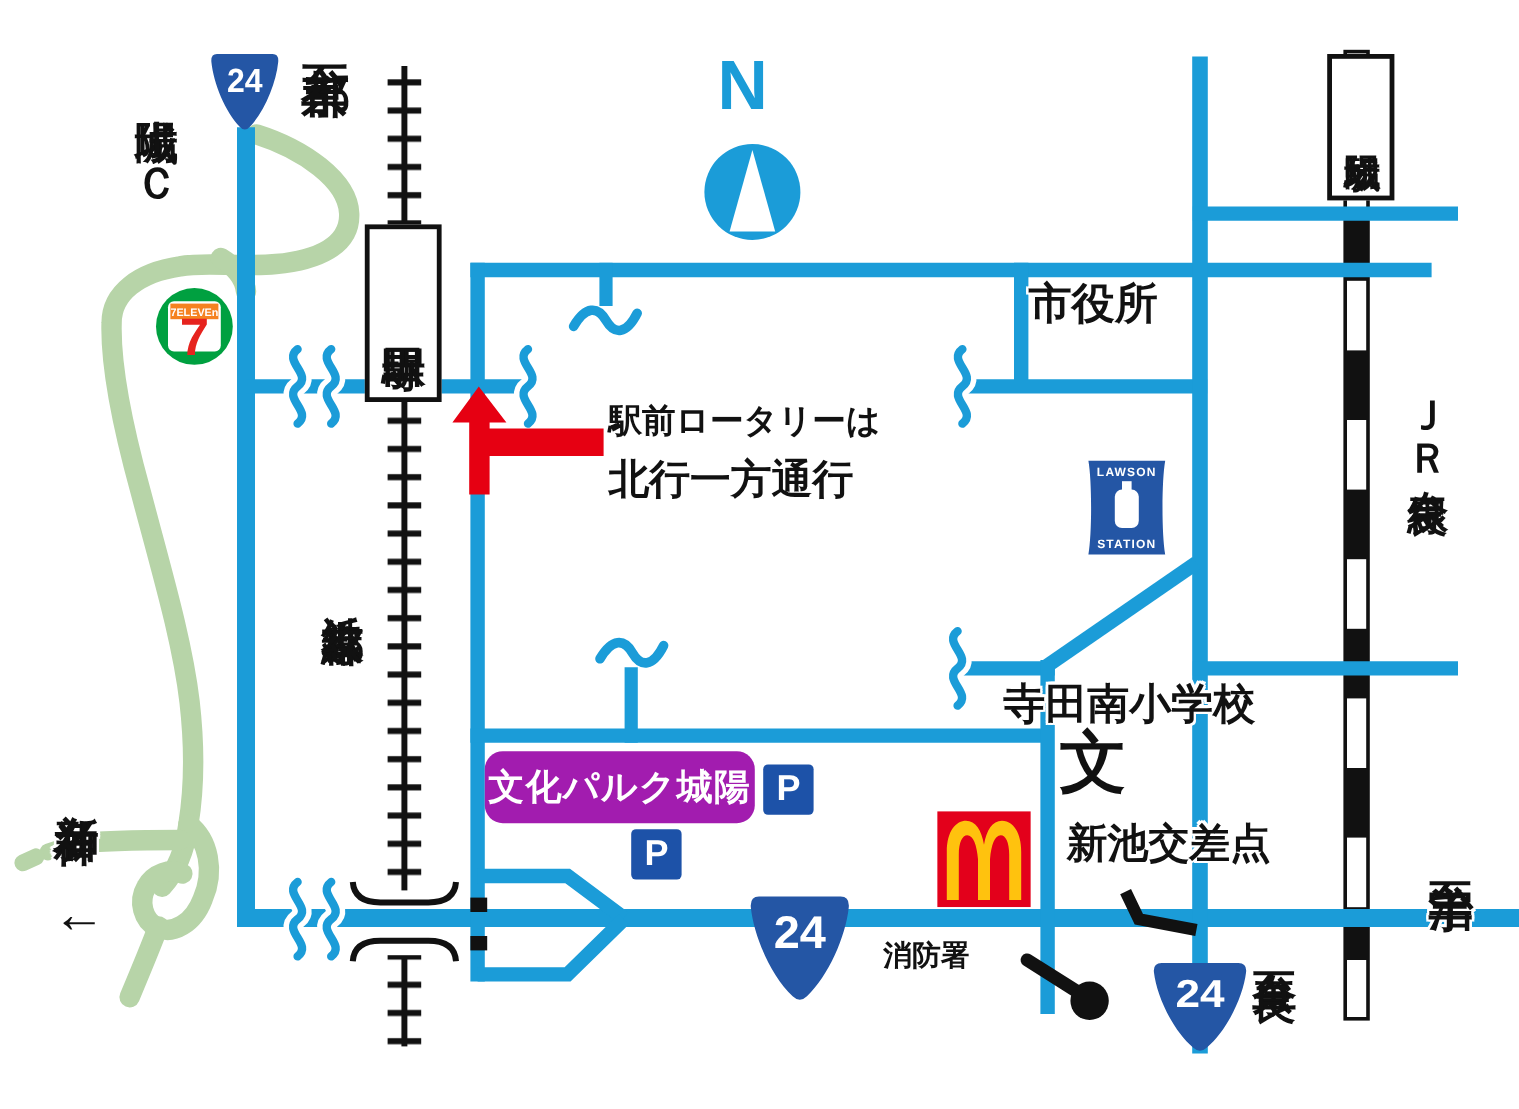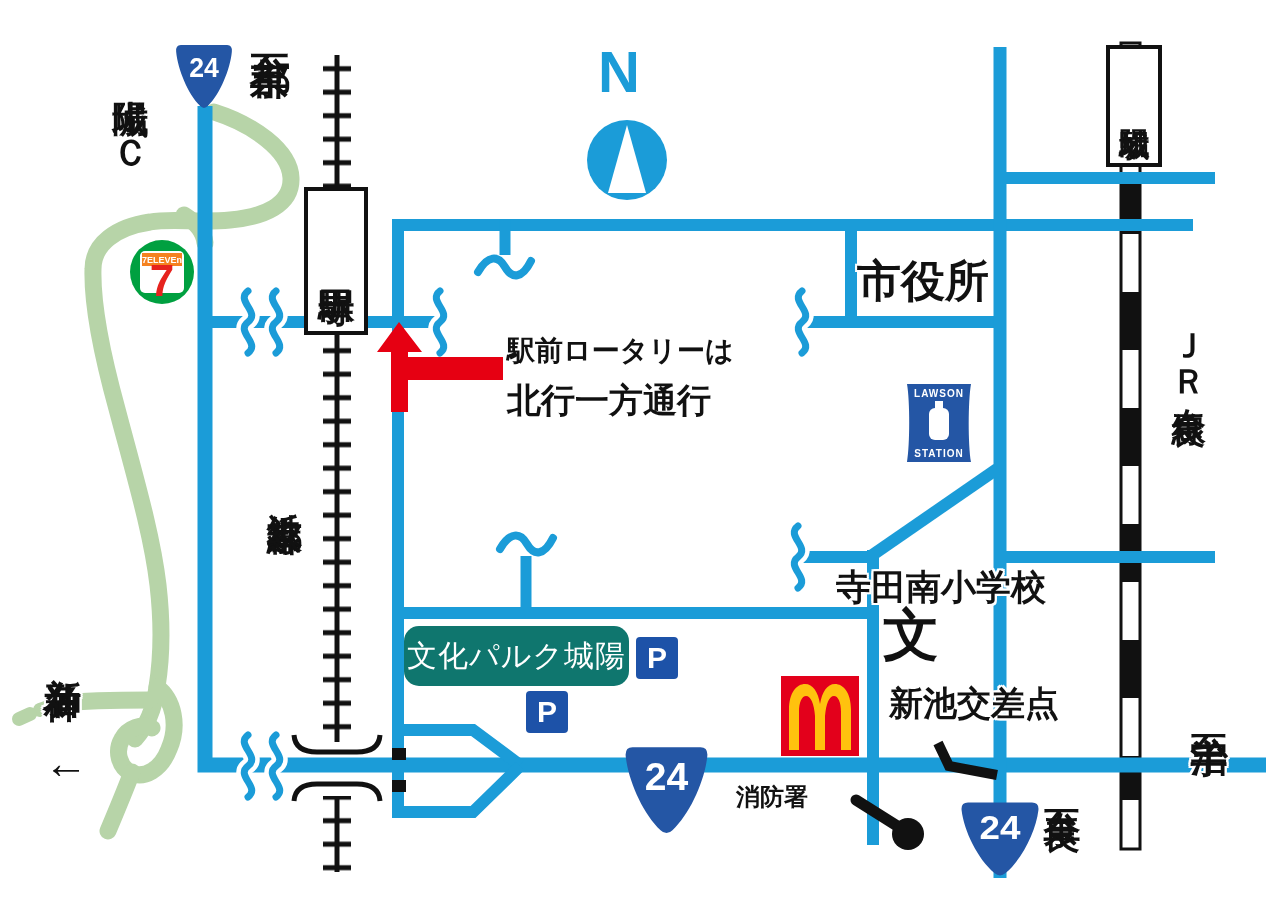"市役所" div.lbl { font-size: 44px -> 36px; top: 258px -> 234px }
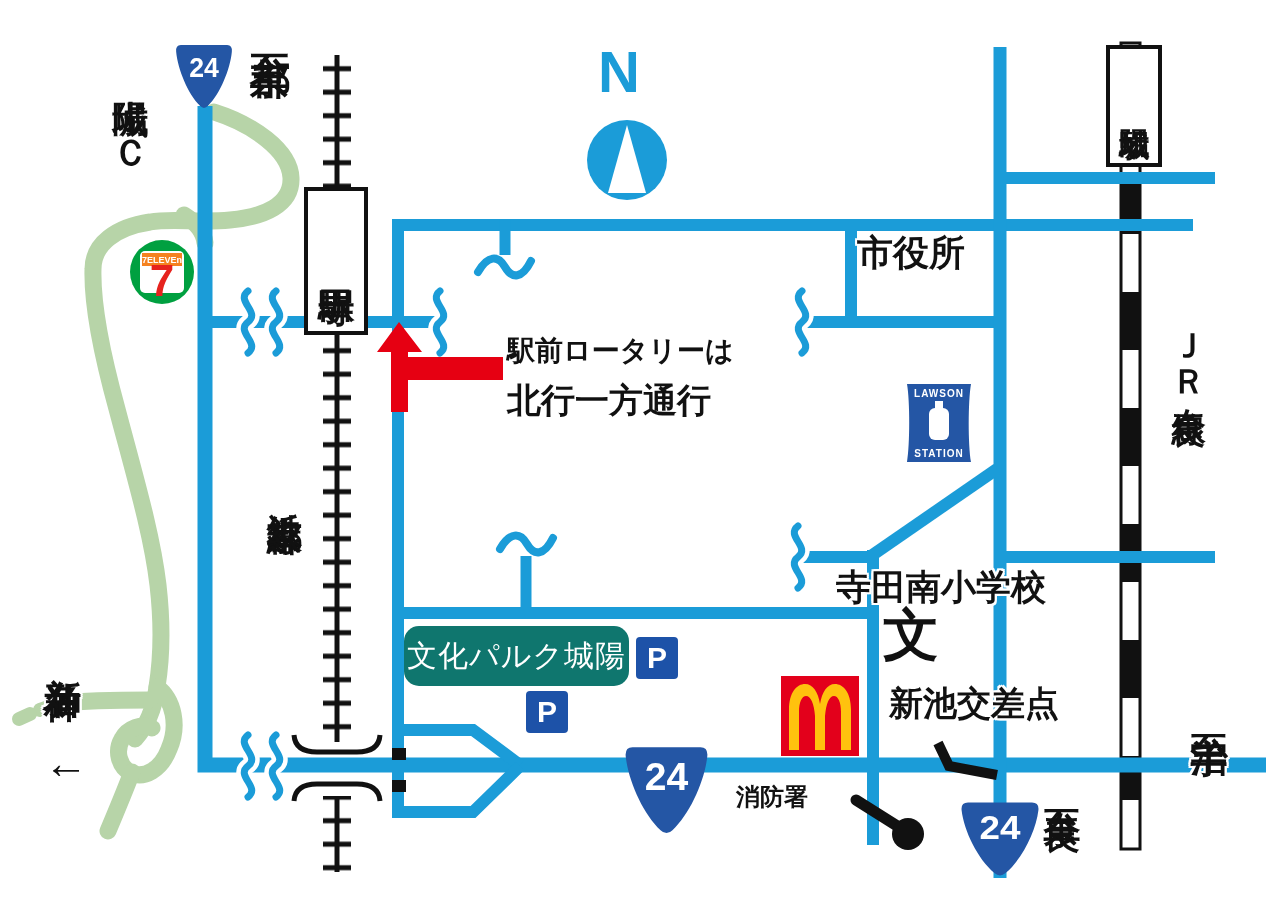"文化パルク城陽" .badge { background: #0f766e -> #a21caf; font-weight: 400 -> 700 }
